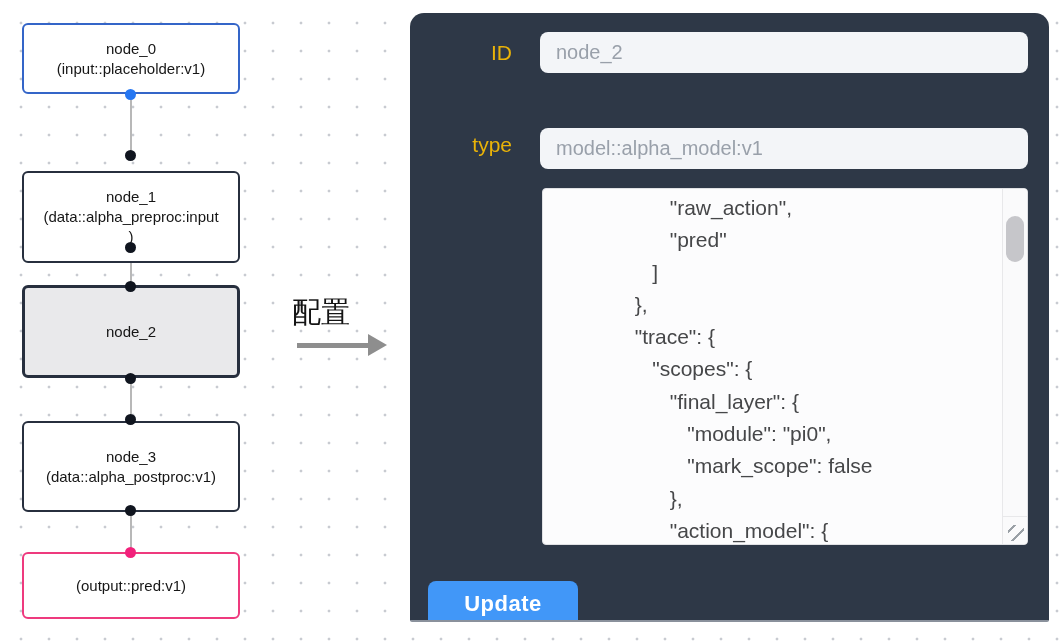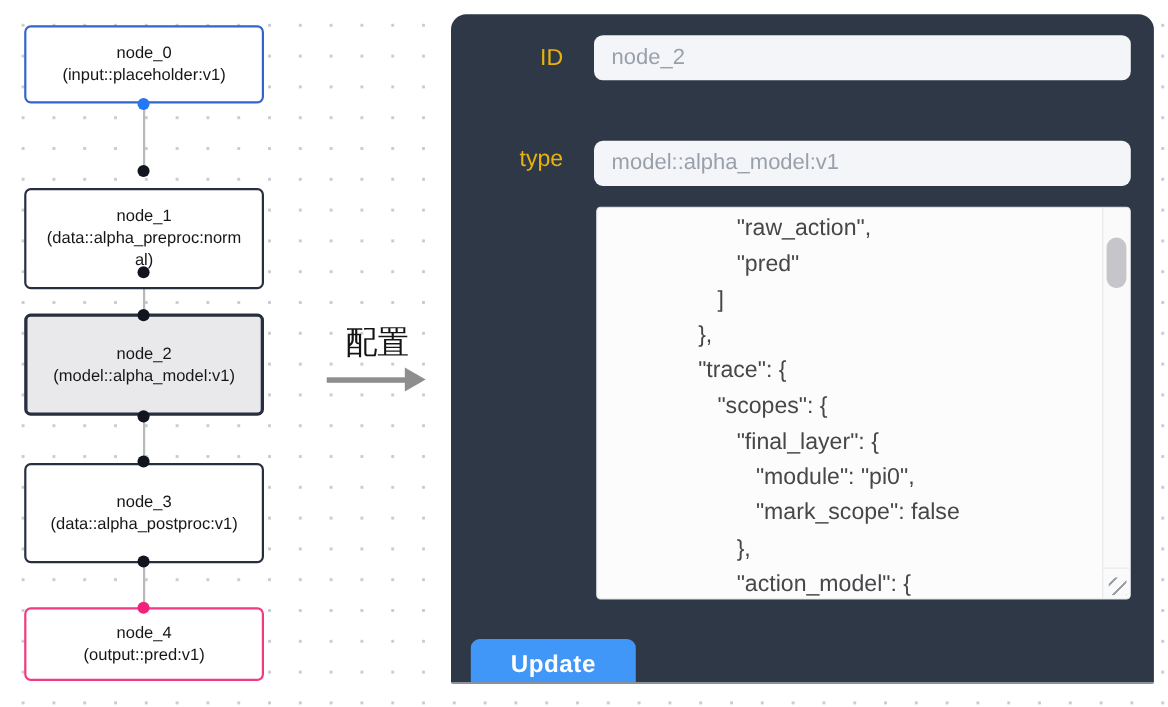"(data::alpha_preproc:normal)" div.nd-sub { text: preproc:normal -> preproc:input }
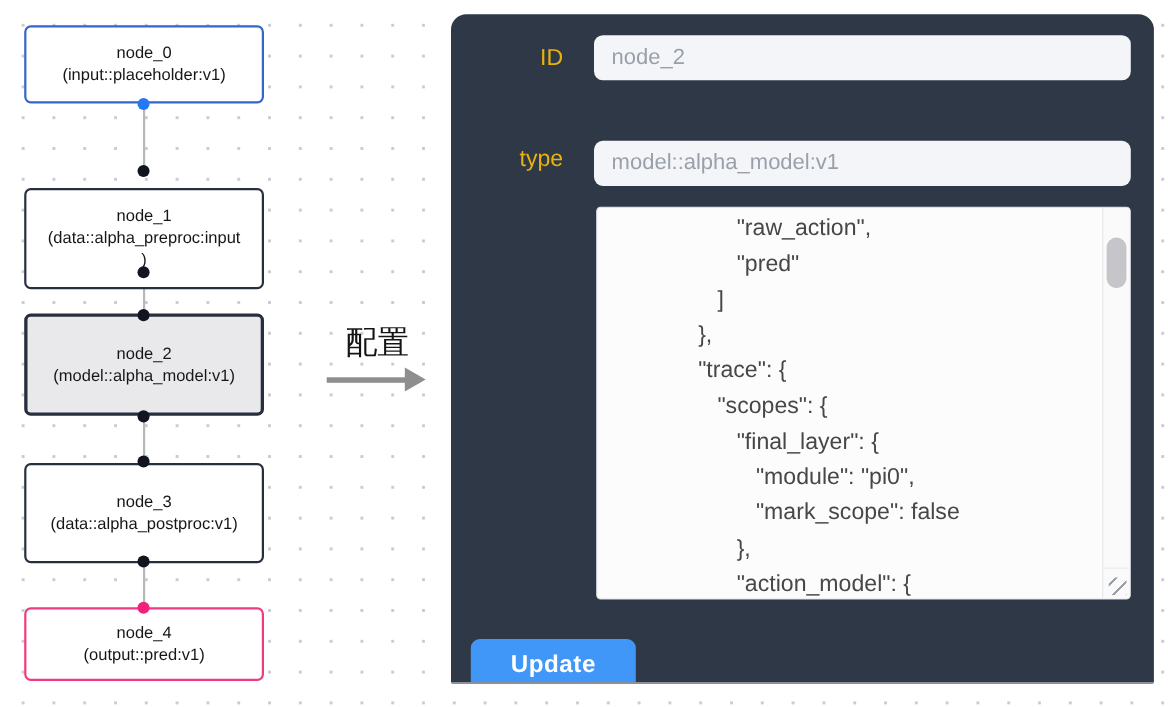"配置" .cfg-label { text-align: right -> left }
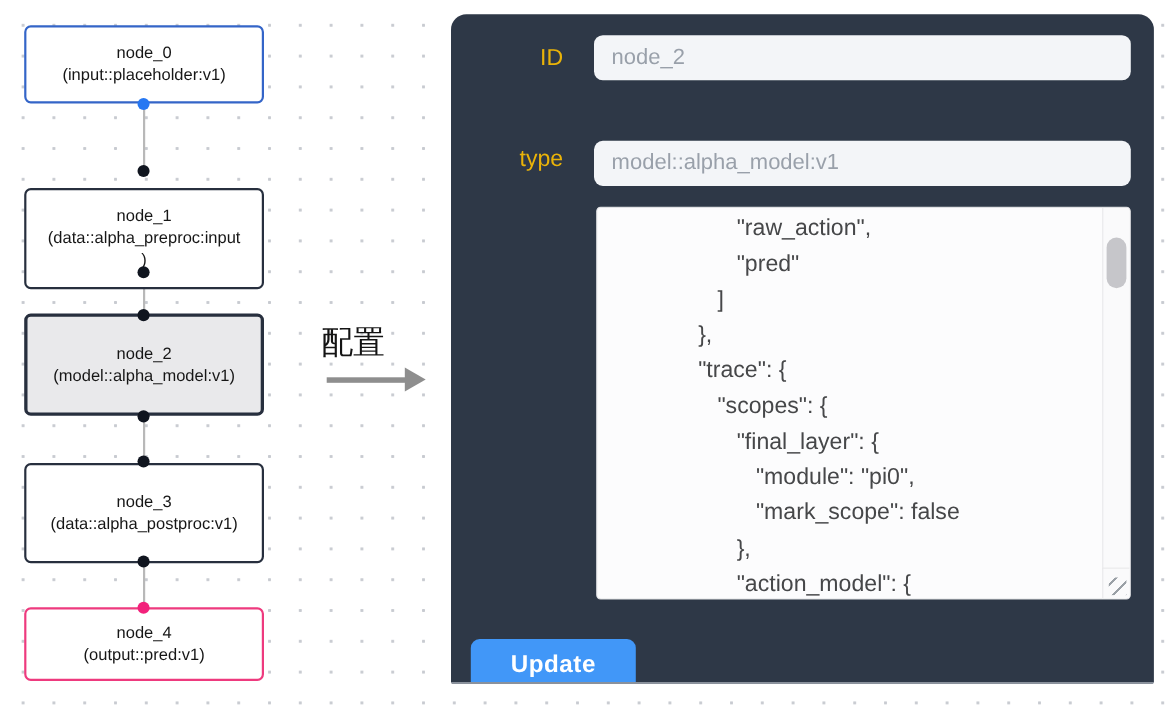"(model::alpha_model:v1)" div.nd-sub { html: <div>(model::alpha_model:v1)</div> -> none }
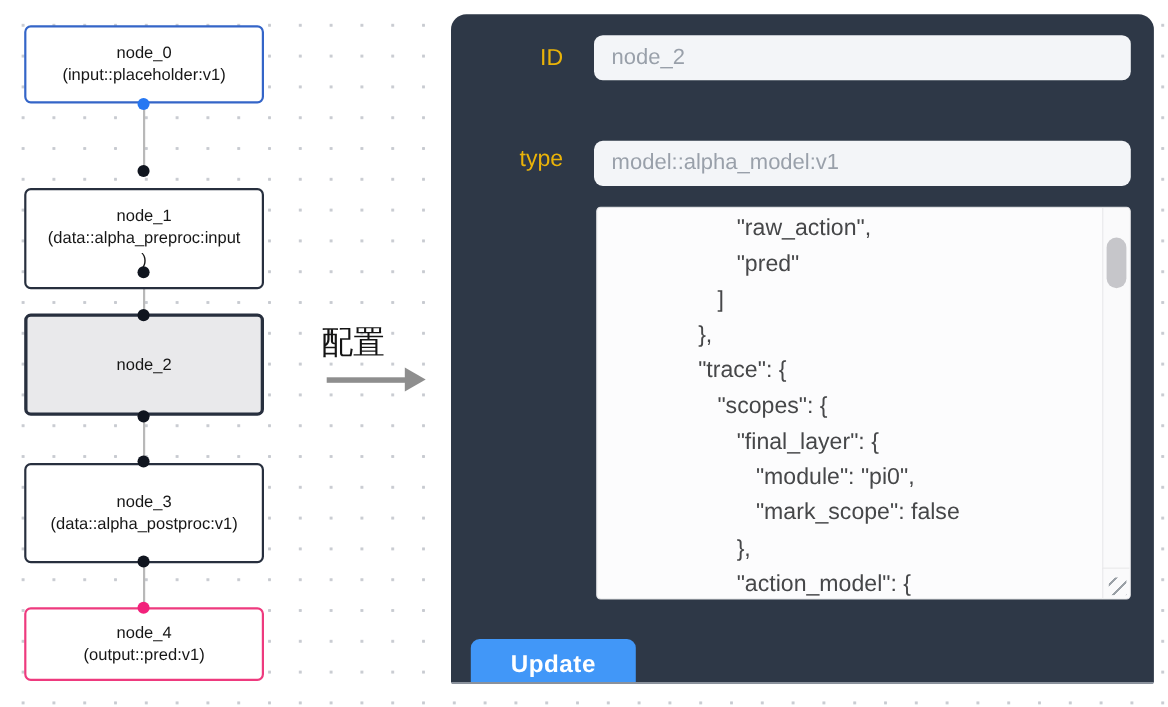"node_4" div.nd-title { html: <div>node_4</div> -> none }
